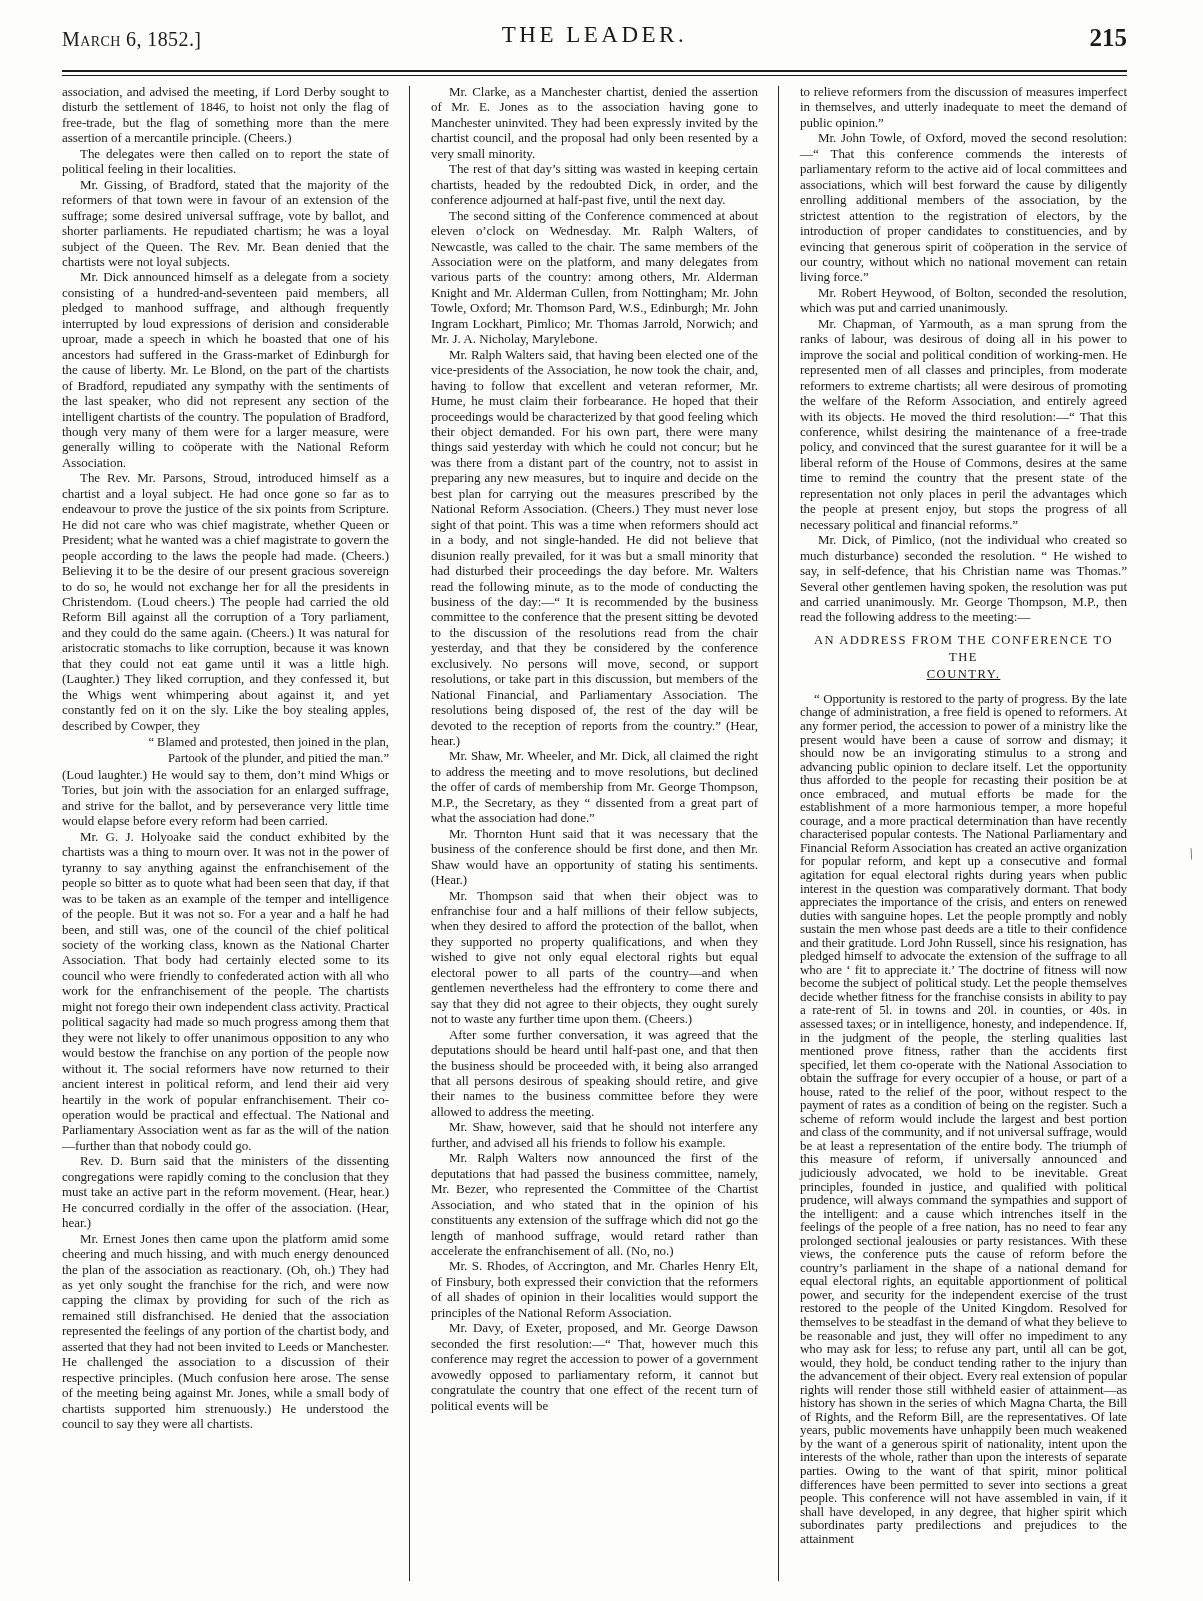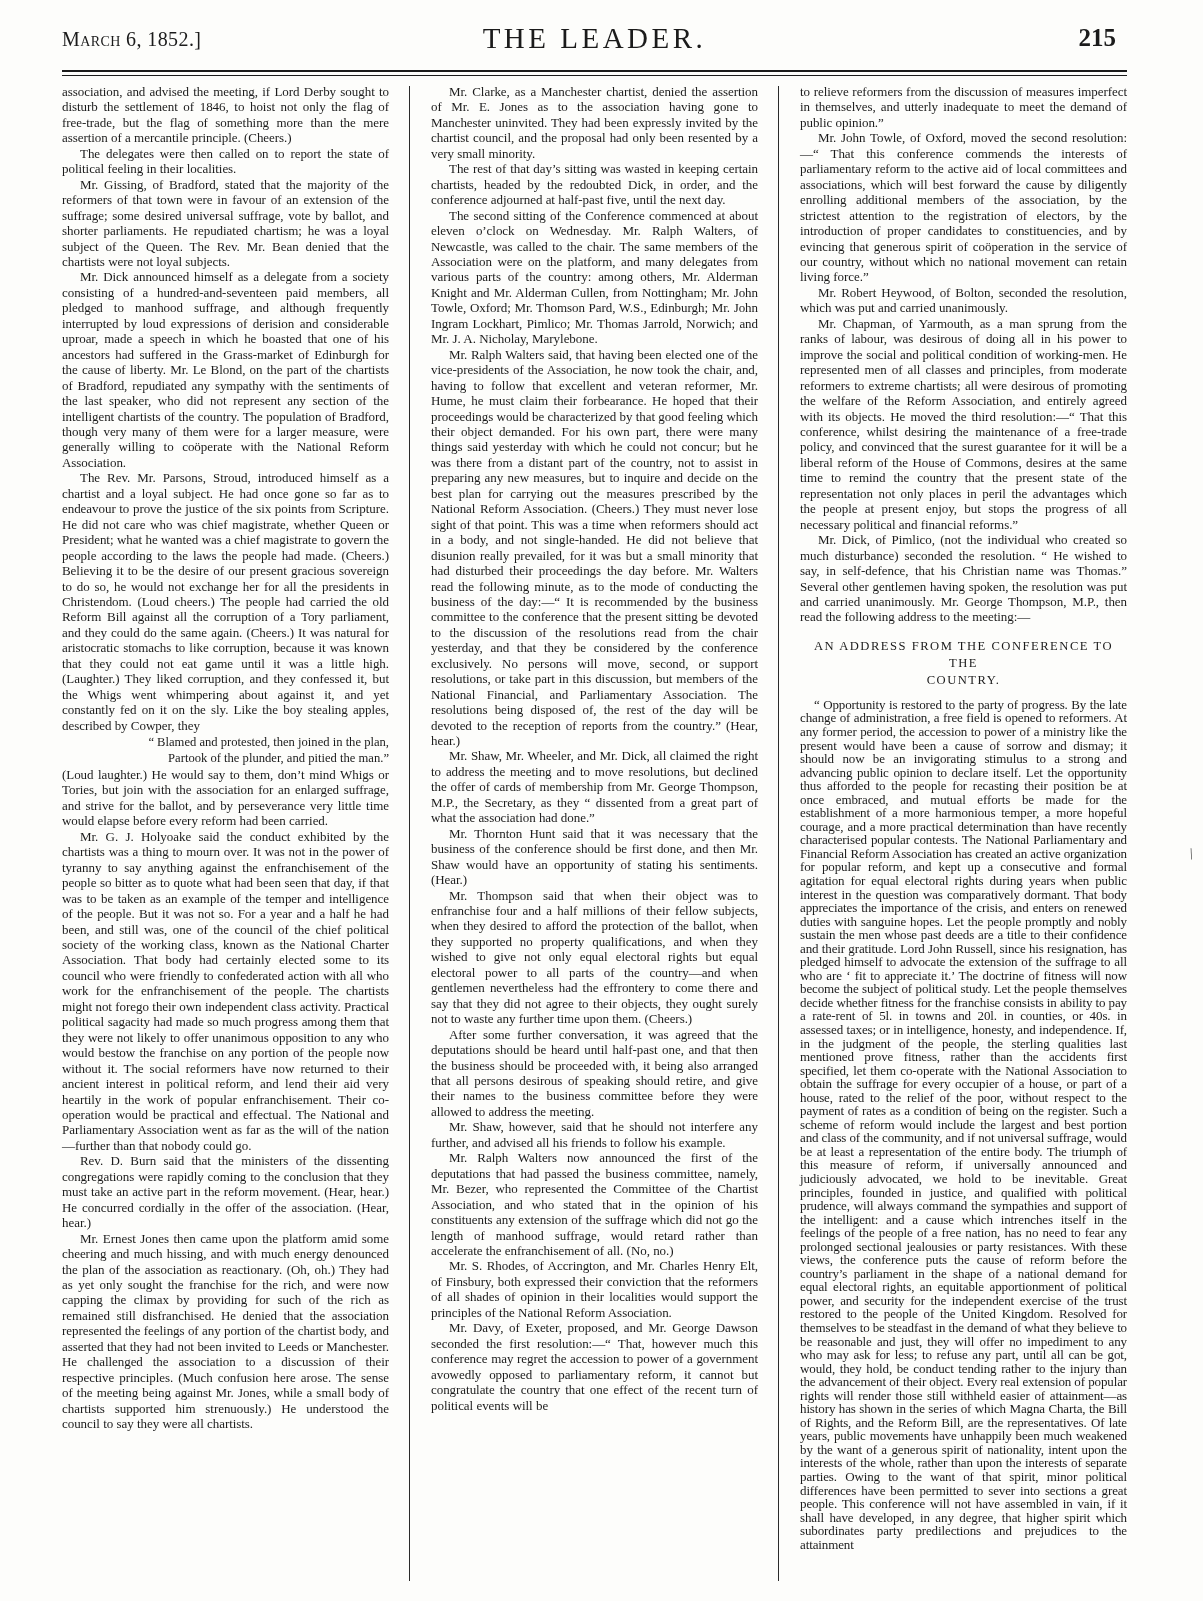"THE LEADER." .masthead-title { font-size: 29px -> 23px }
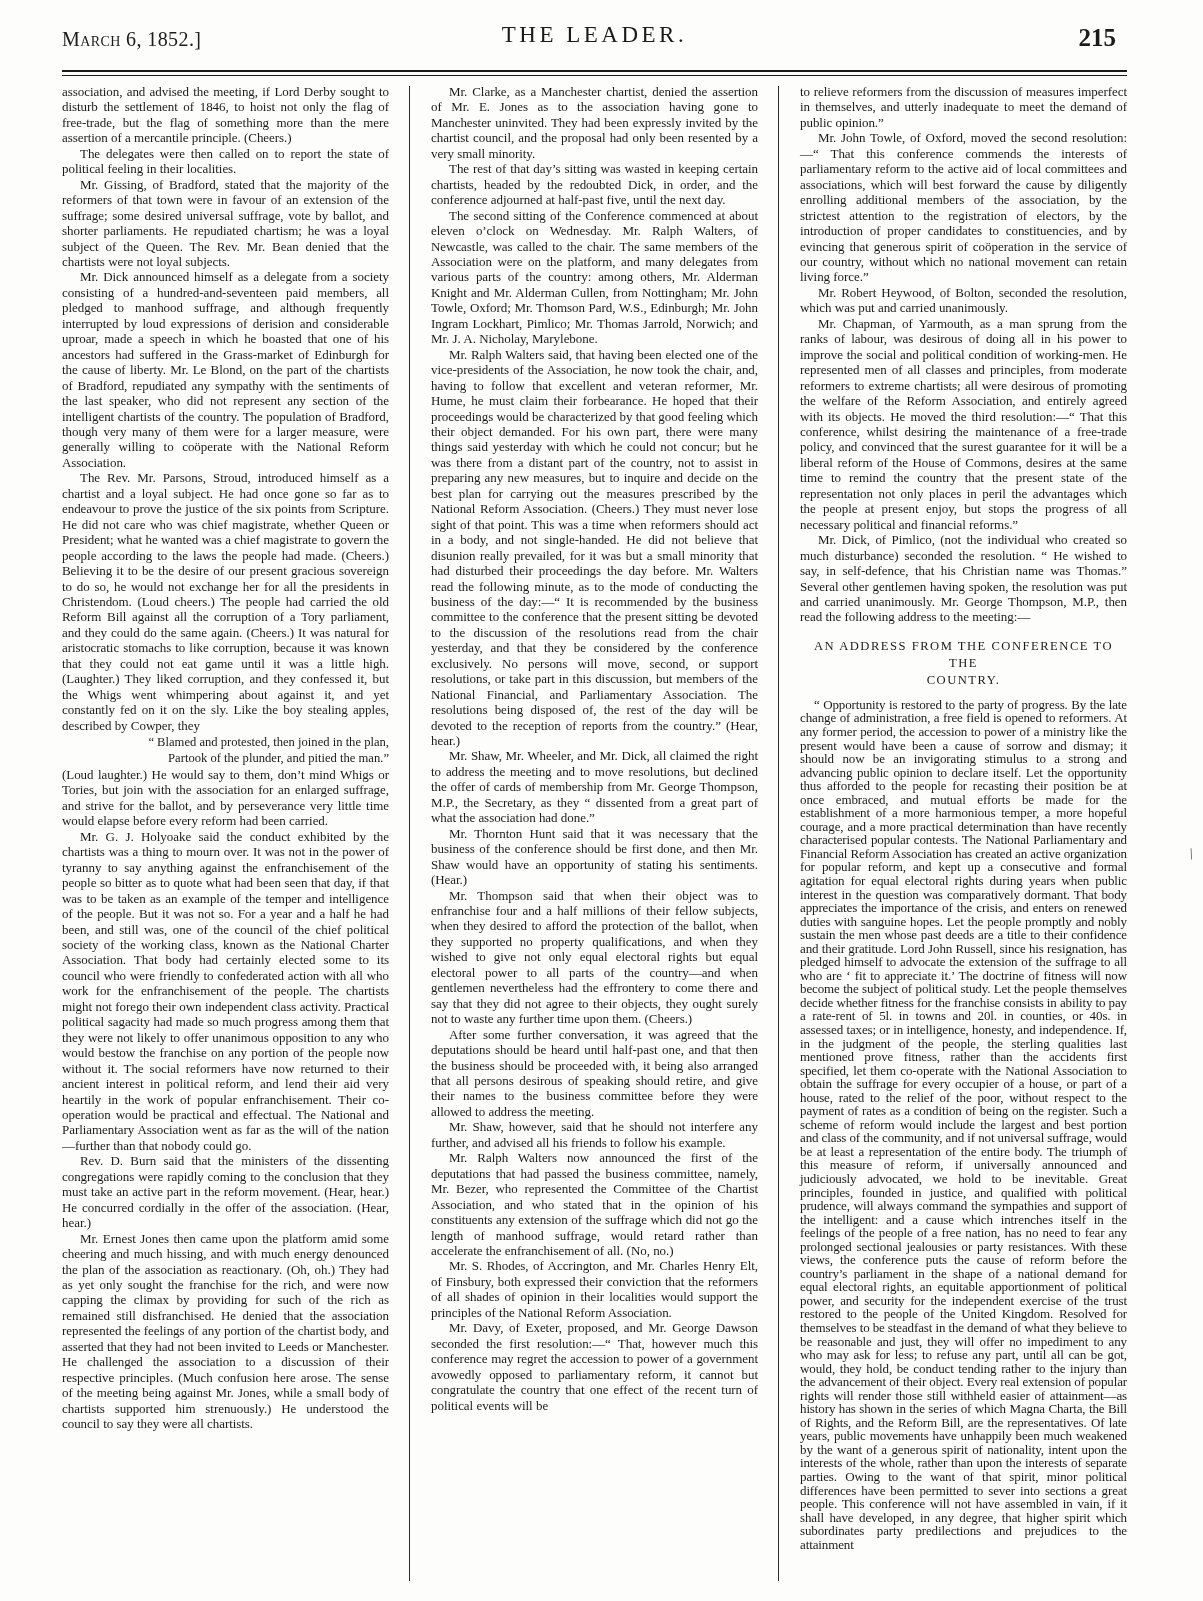"215" .masthead-page { right: 11px -> 0 }
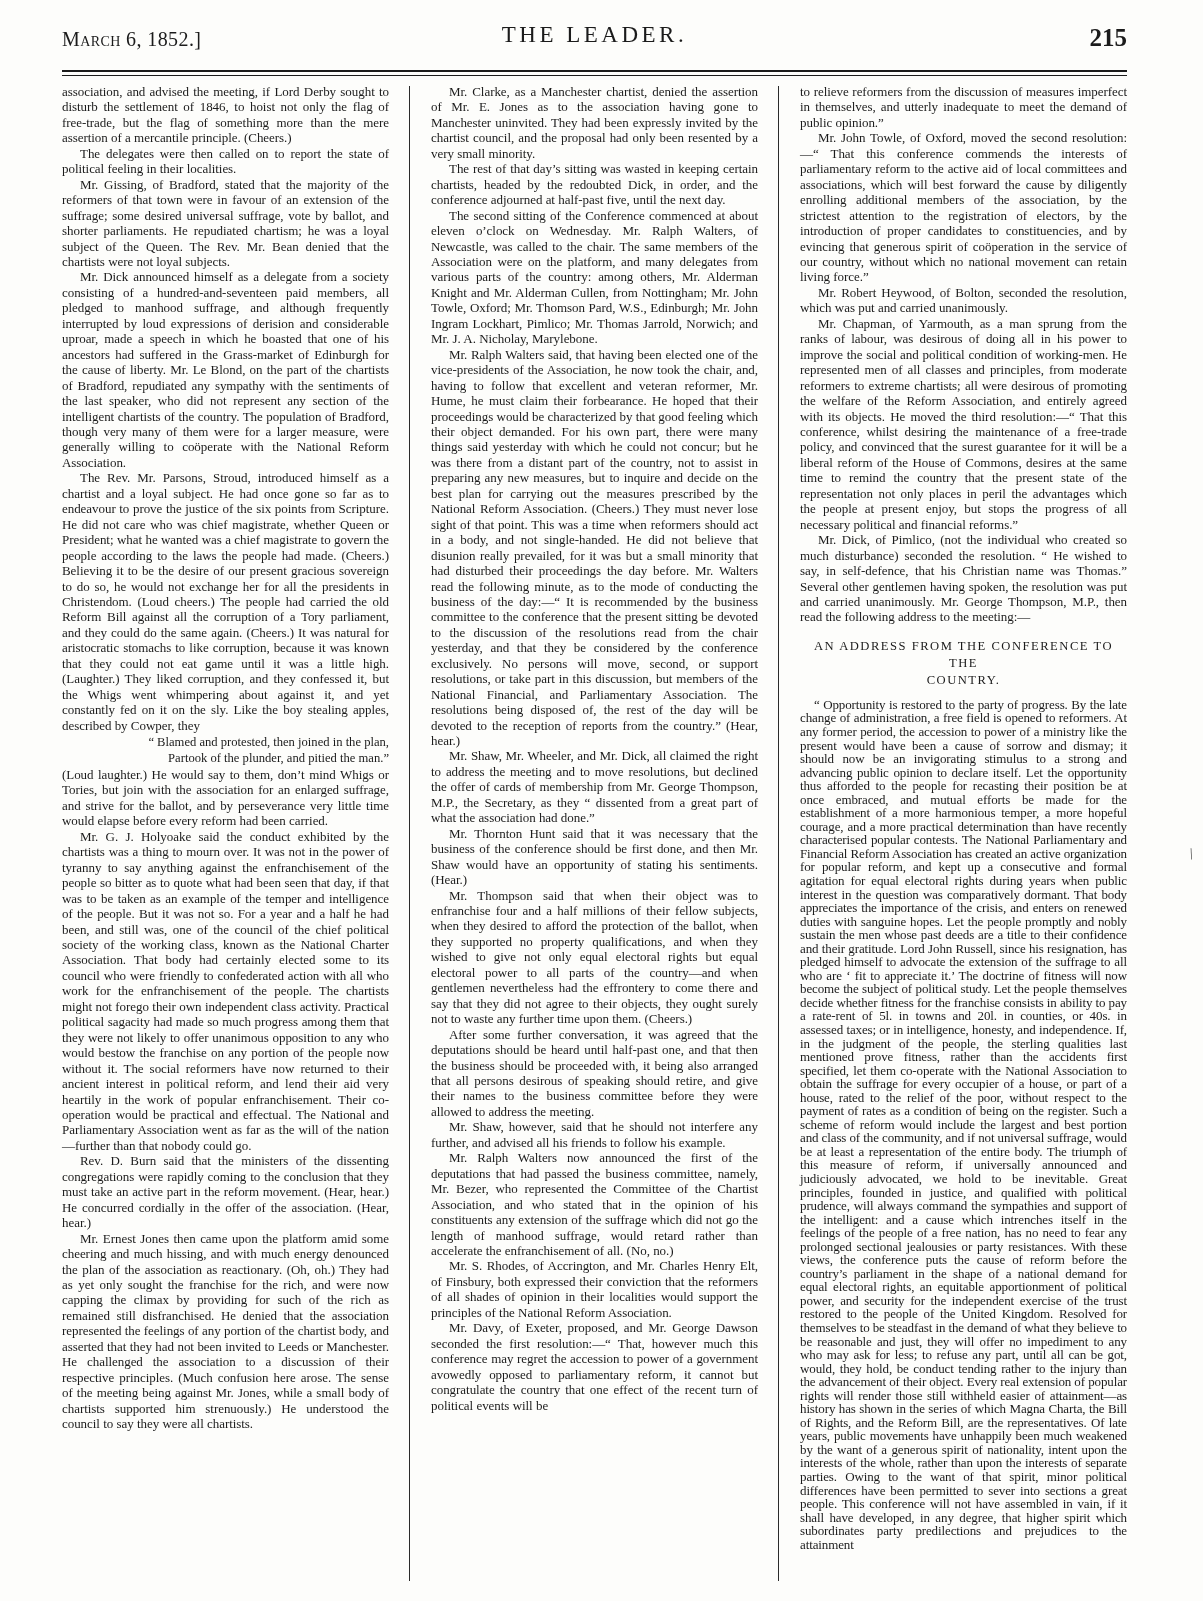"AN ADDRESS FROM THE CONFERENCE" .section-head { margin: 13px 0 9px 0 -> 7px 0 9px 0 }
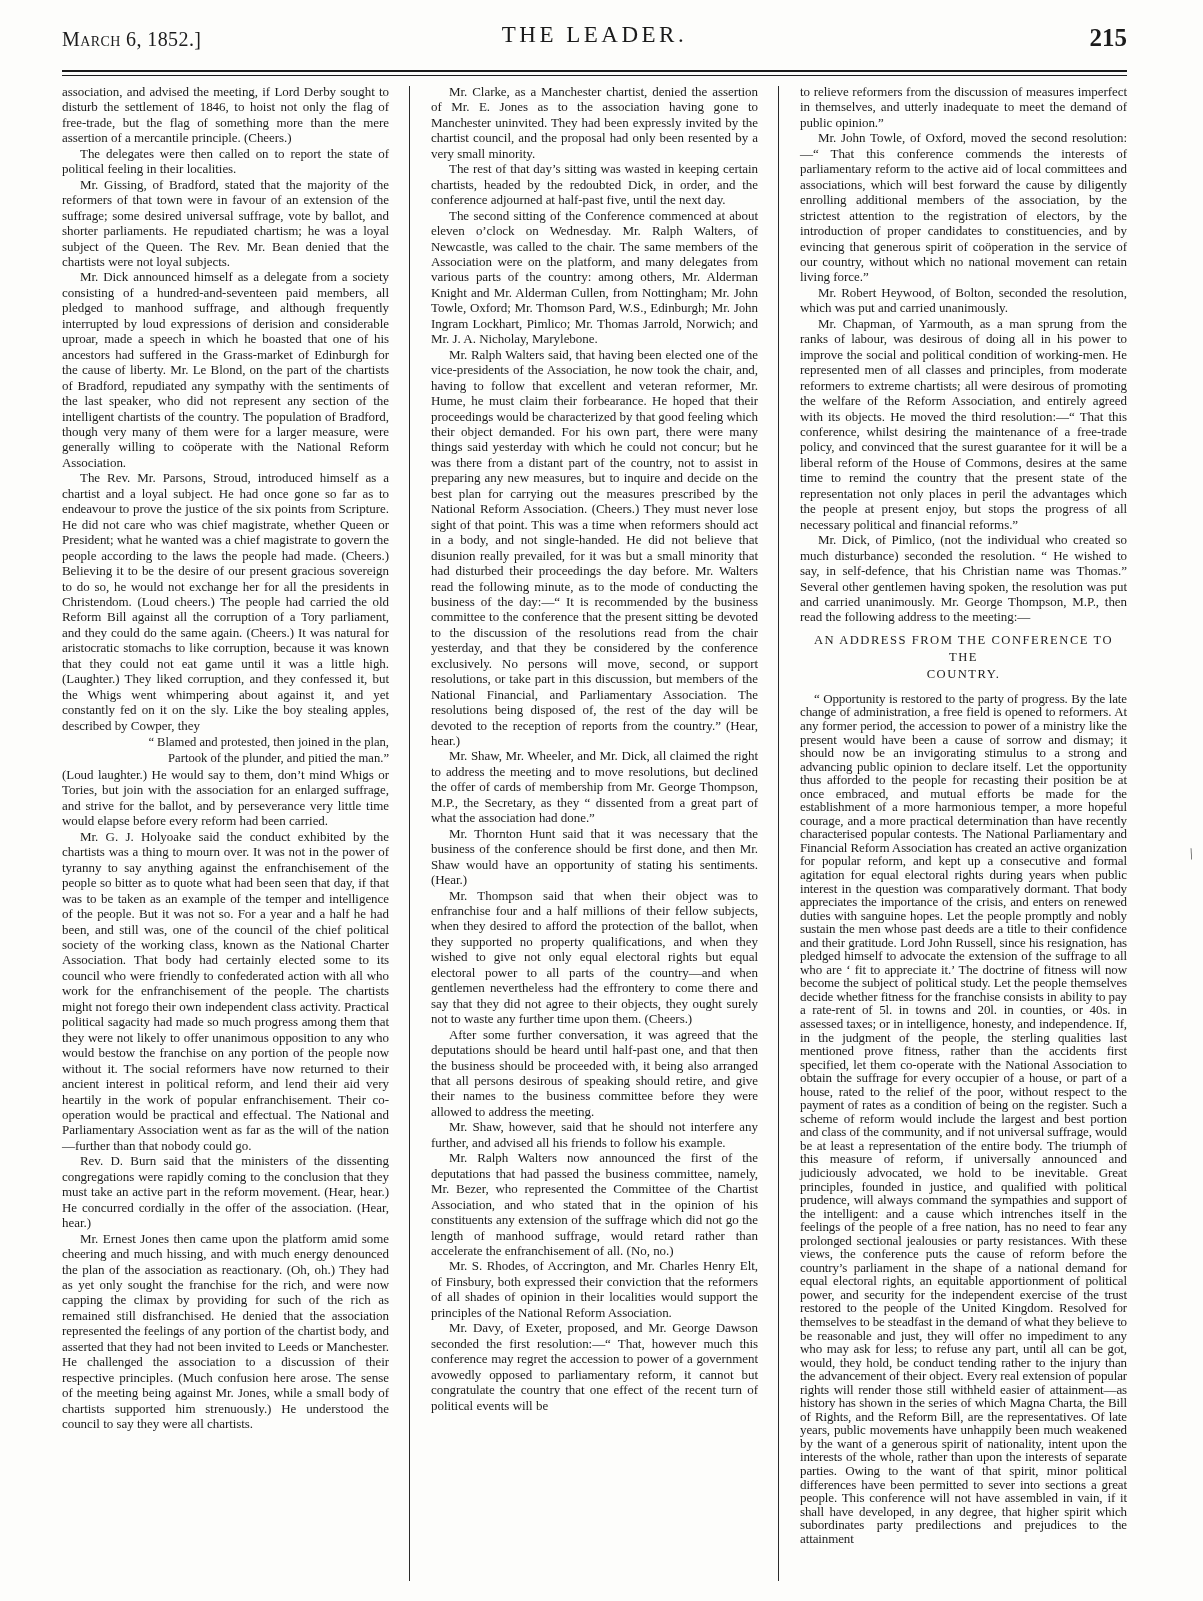"COUNTRY." .section-head .l2 { text-decoration: none -> underline }
